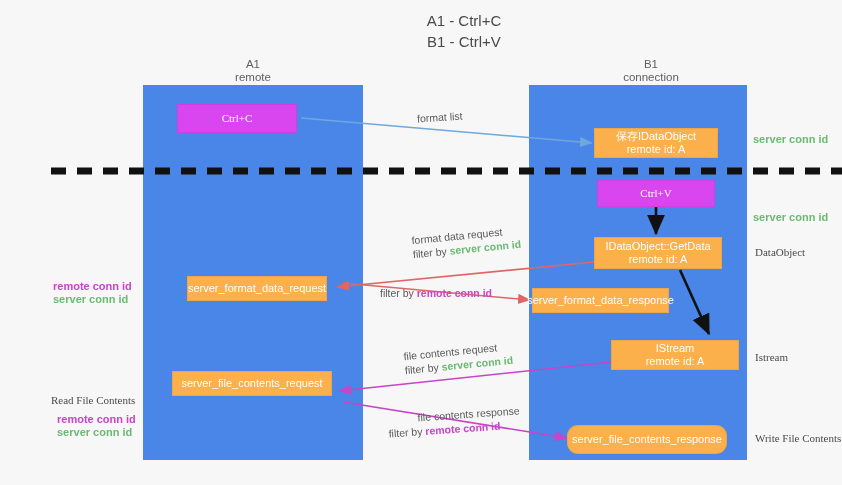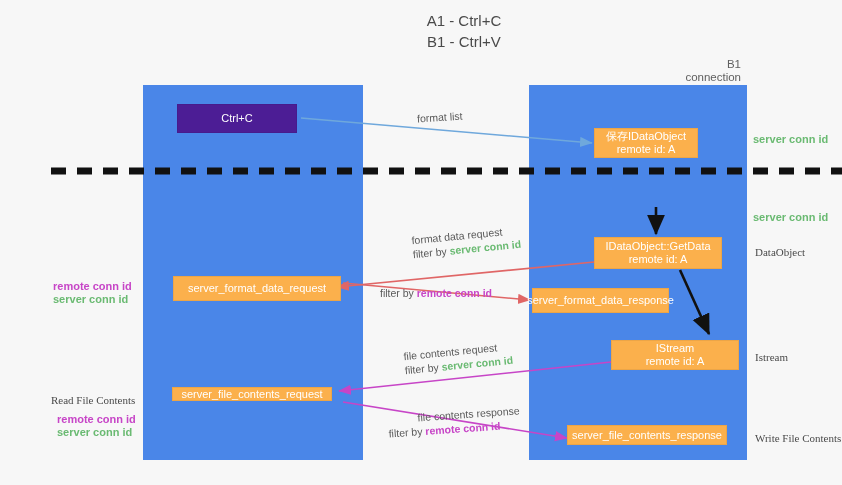"A1" div.abs { html: none -> <div>A1 remote</div> }
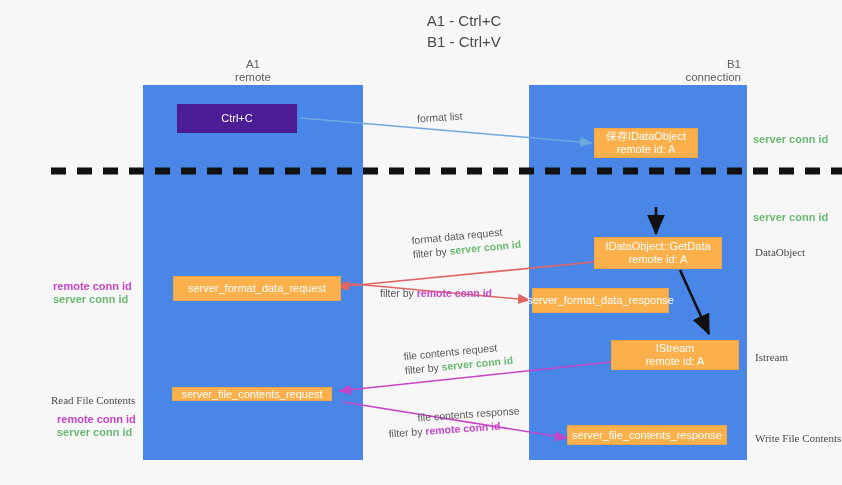"B1" div.abs { text-align: right -> none }
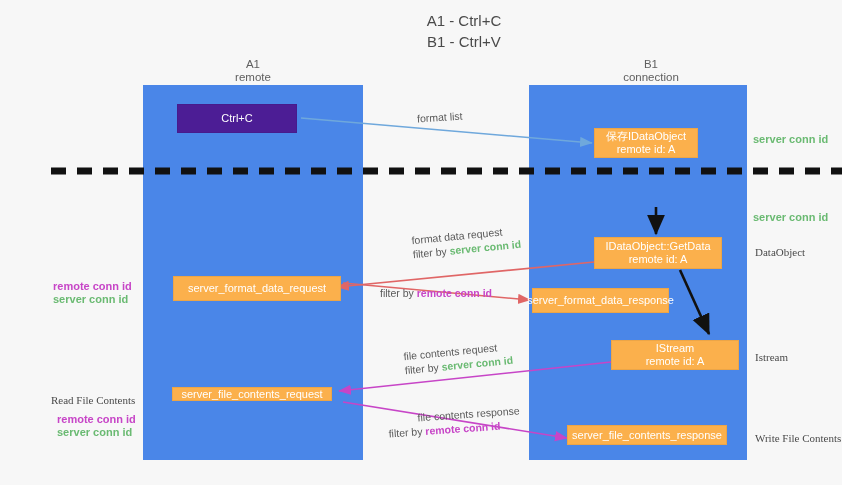"Ctrl+C" .node.green { background: #4c1d95 -> #d946ef; font-family: none -> Liberation Serif, serif }
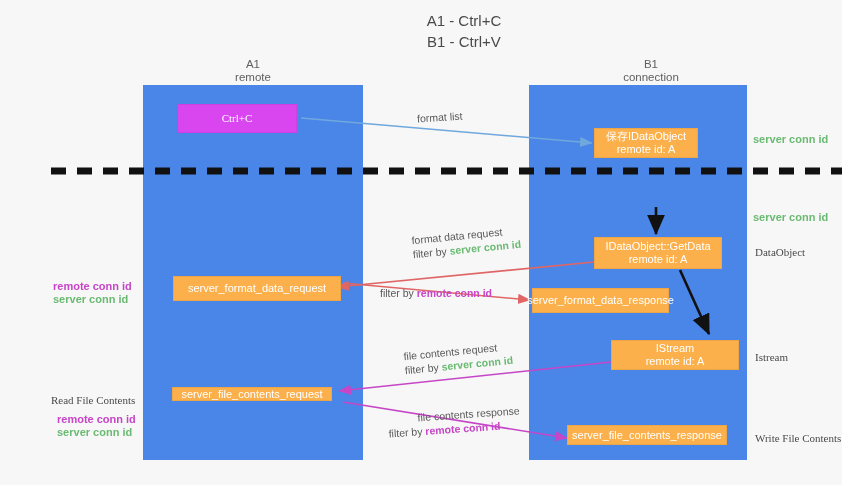"保存IDataObject" div.abs { width: 104px -> 124px }
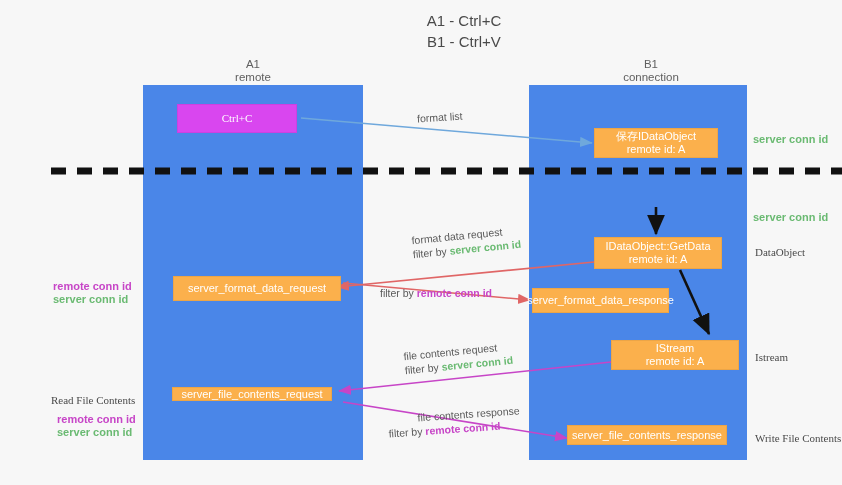"Ctrl+V" div.abs { html: none -> <div>Ctrl+V</div> }
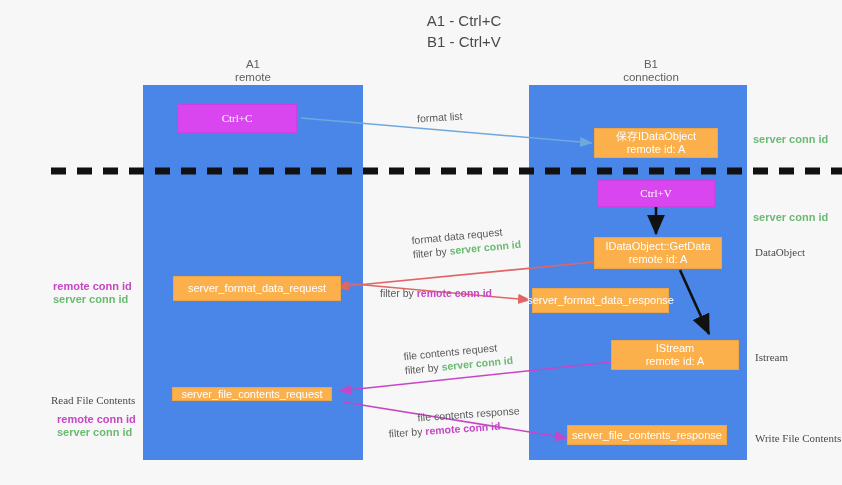"server_format_data_request" div.abs { left: 130px -> 144px; width: 168px -> 140px }
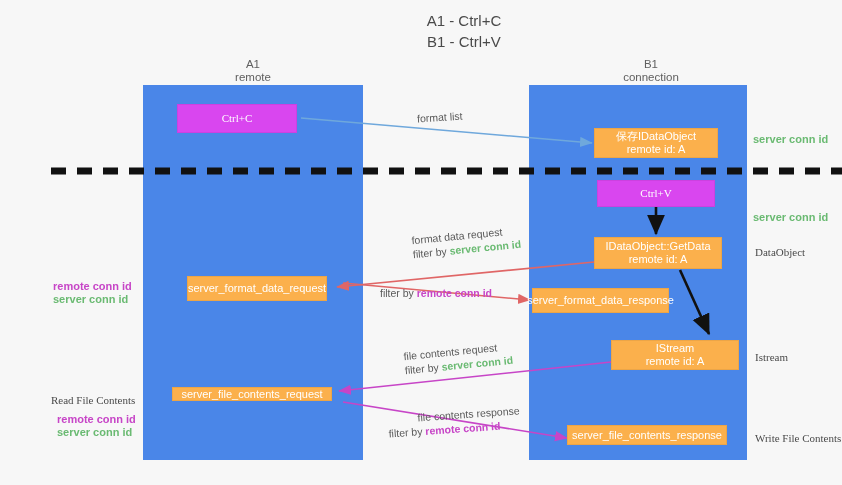"server_file_contents_request" div.abs { height: 14px -> 25px; top: 387px -> 371px }
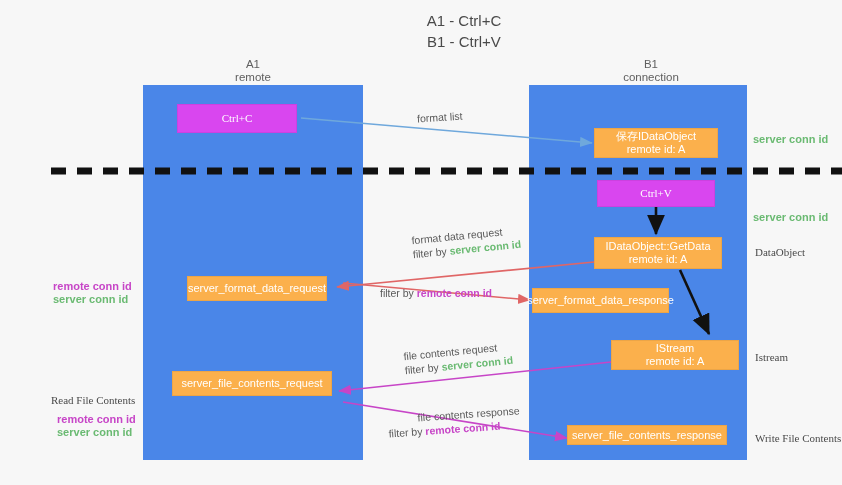"server_file_contents_response" div.abs { border-radius: none -> 11px; height: 20px -> 29px }
